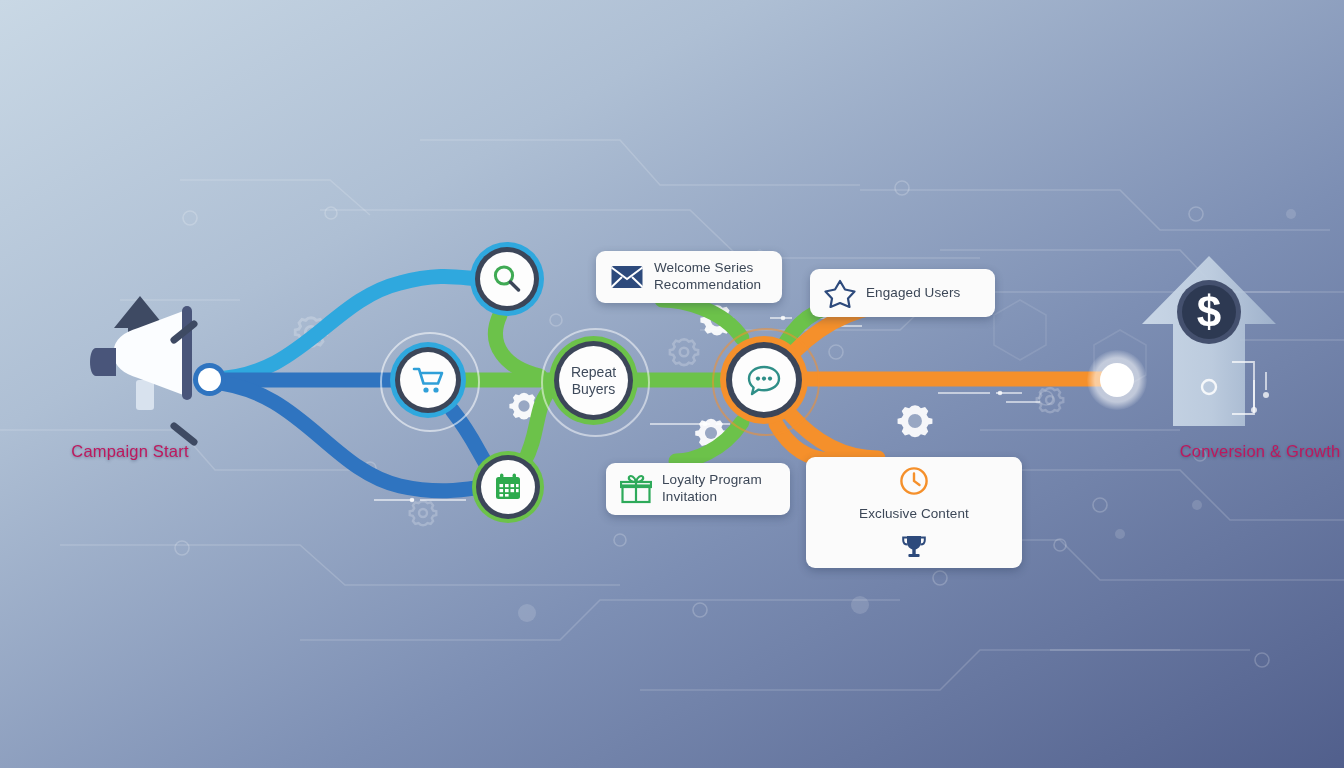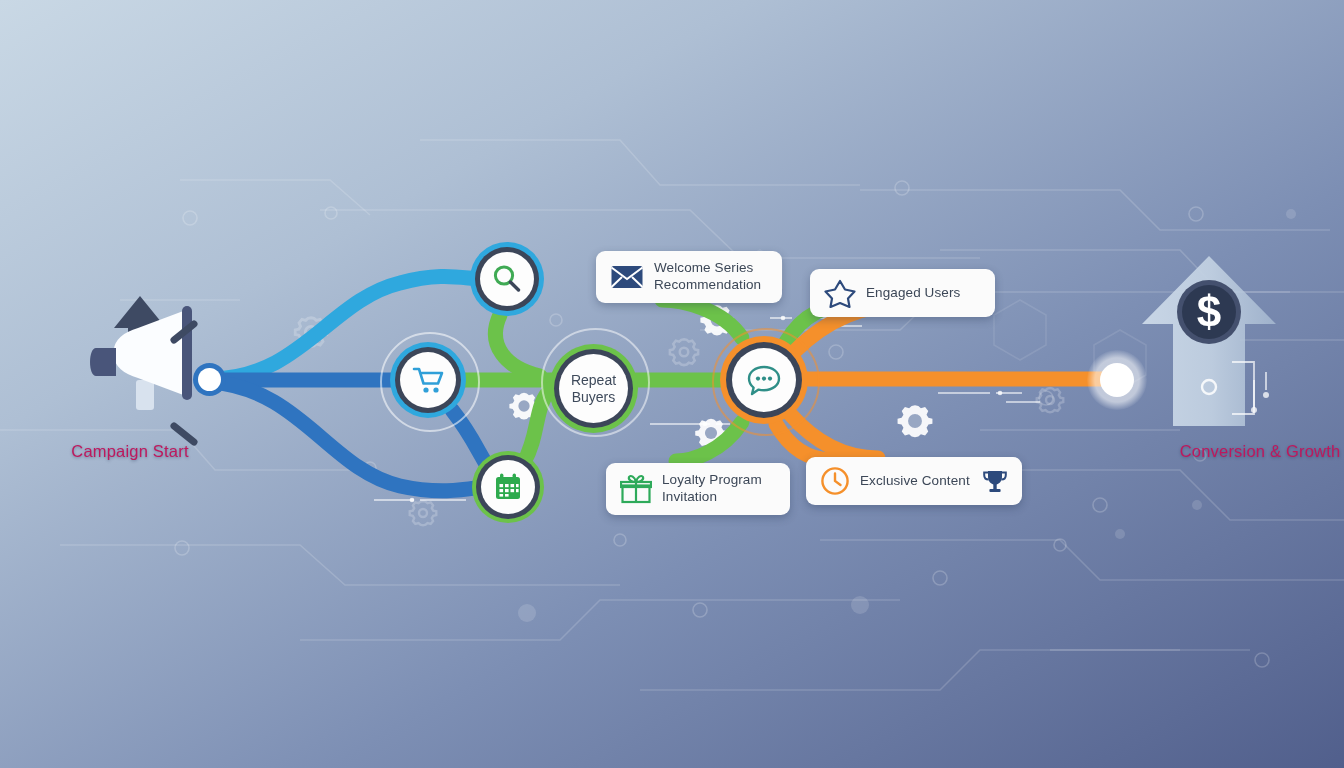"Repeat" div.node { top: 344px -> 336px }
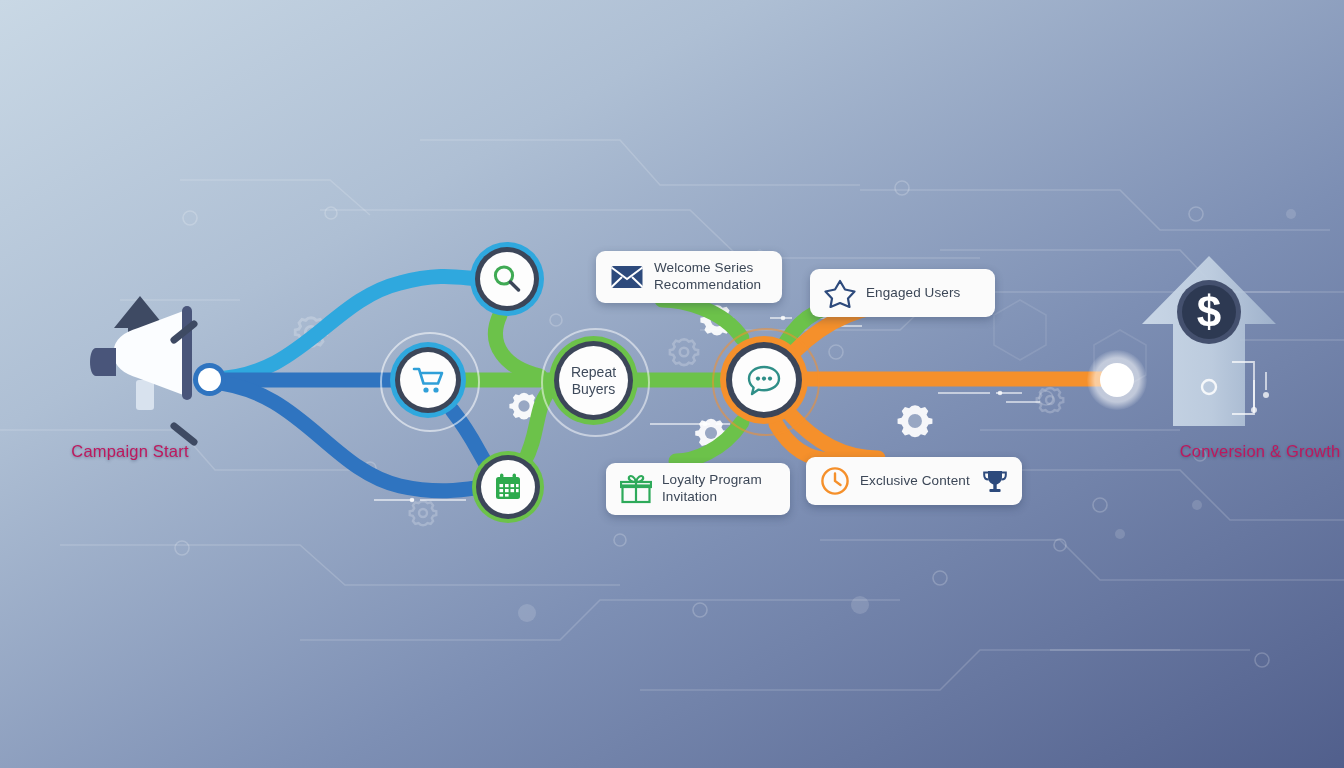"Exclusive Content" div.label-chip { flex-direction: none -> column }
